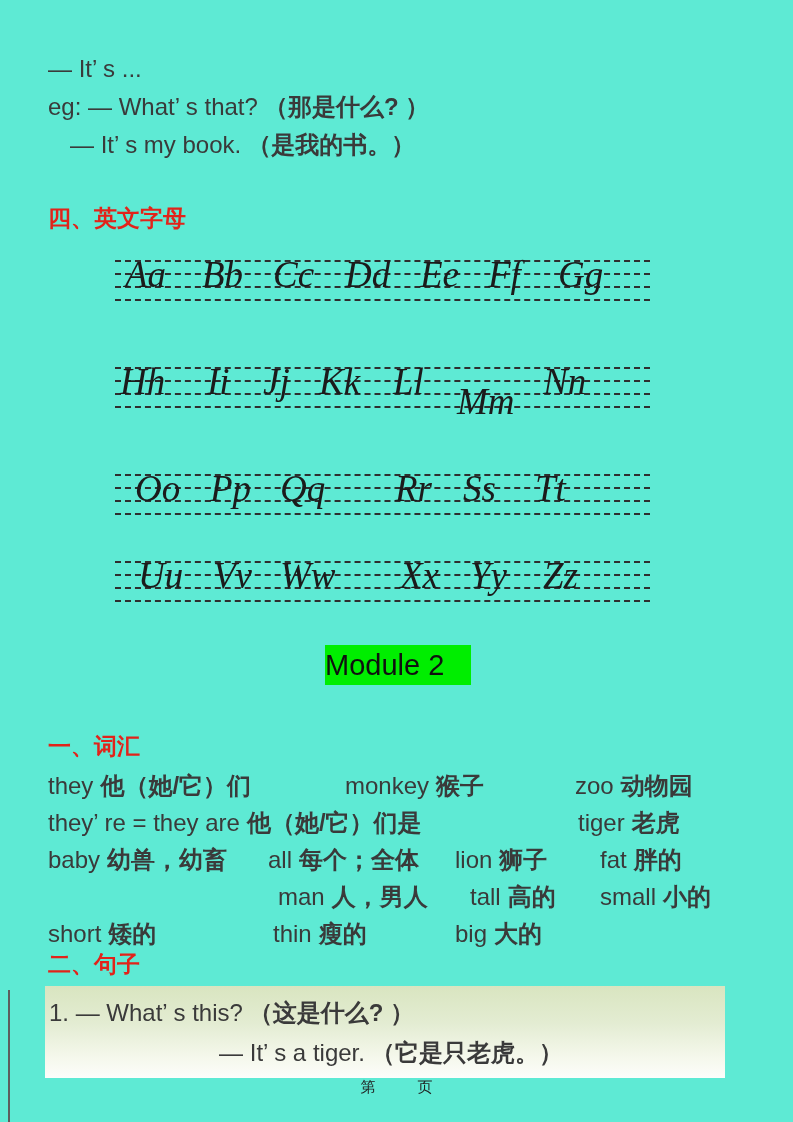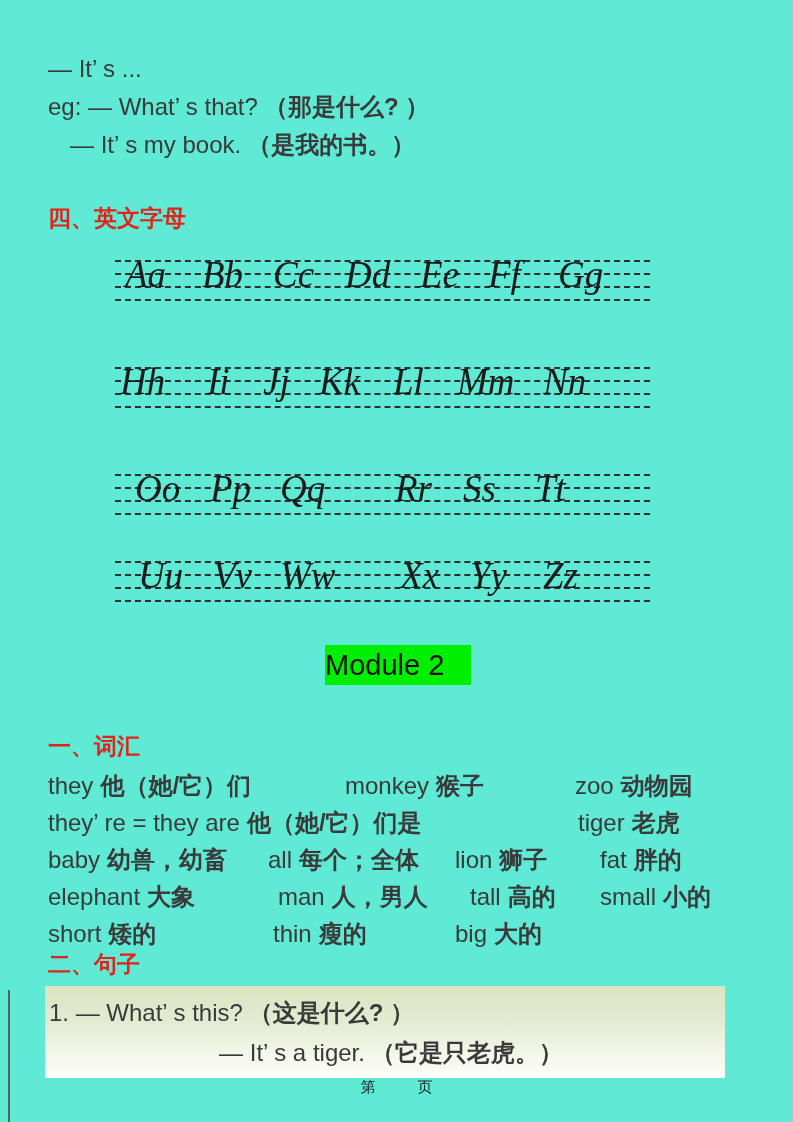"Mm" span.lt { margin-top: none -> 20px }
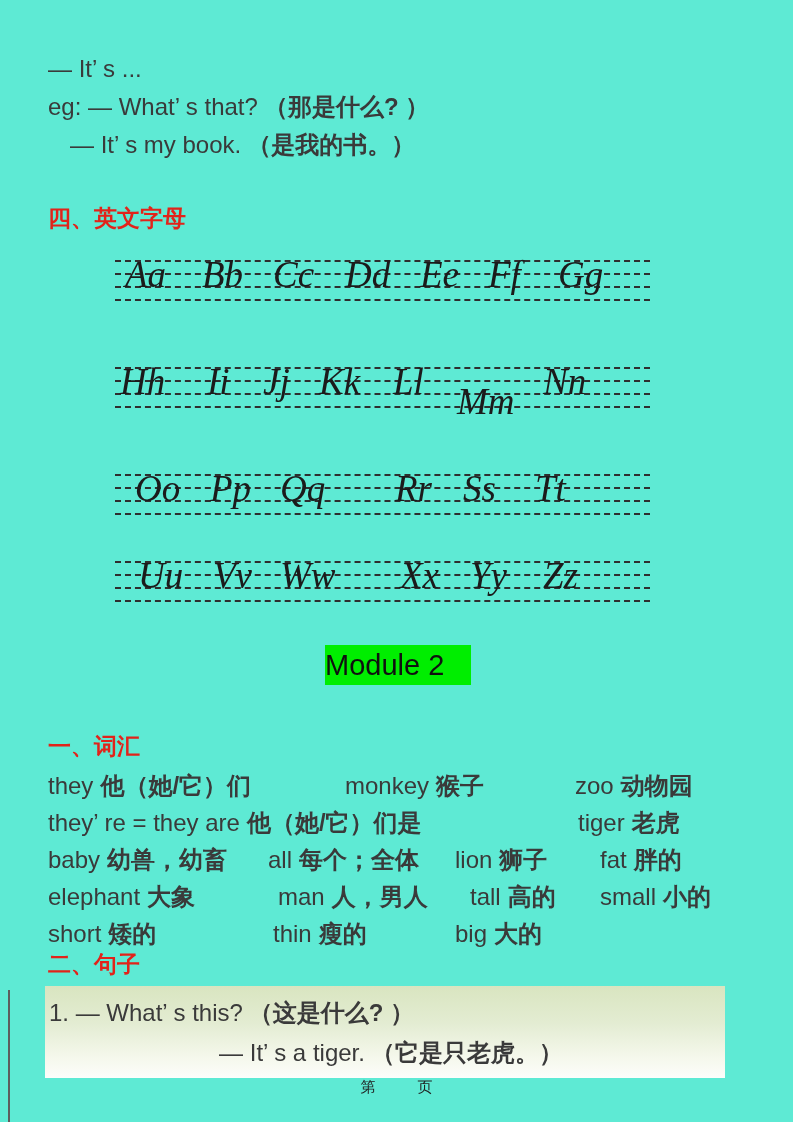"elephant 大象" span.vitem { html: <span><span>elephant</span><span>大象</span></span> -> none }
